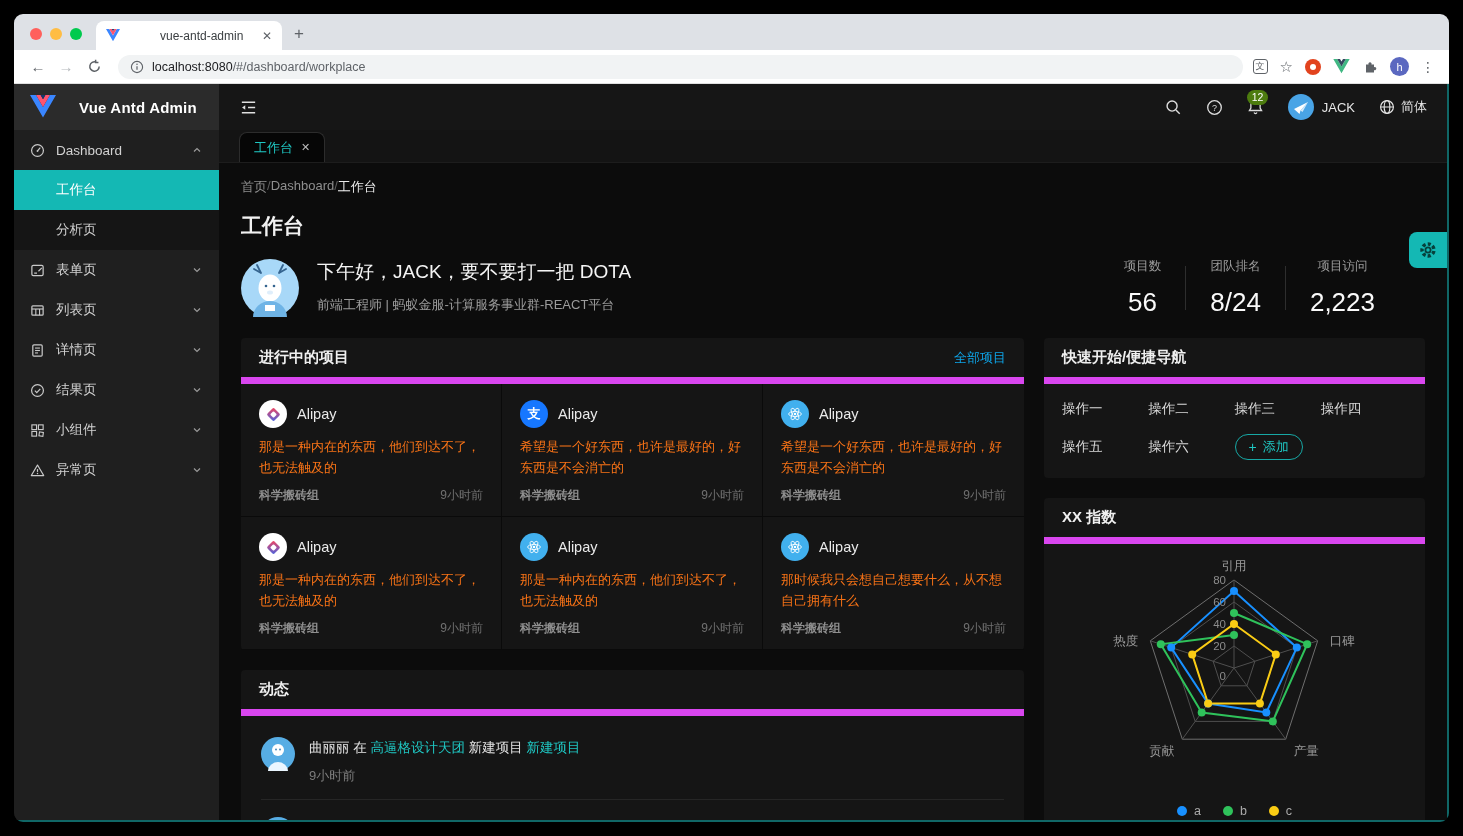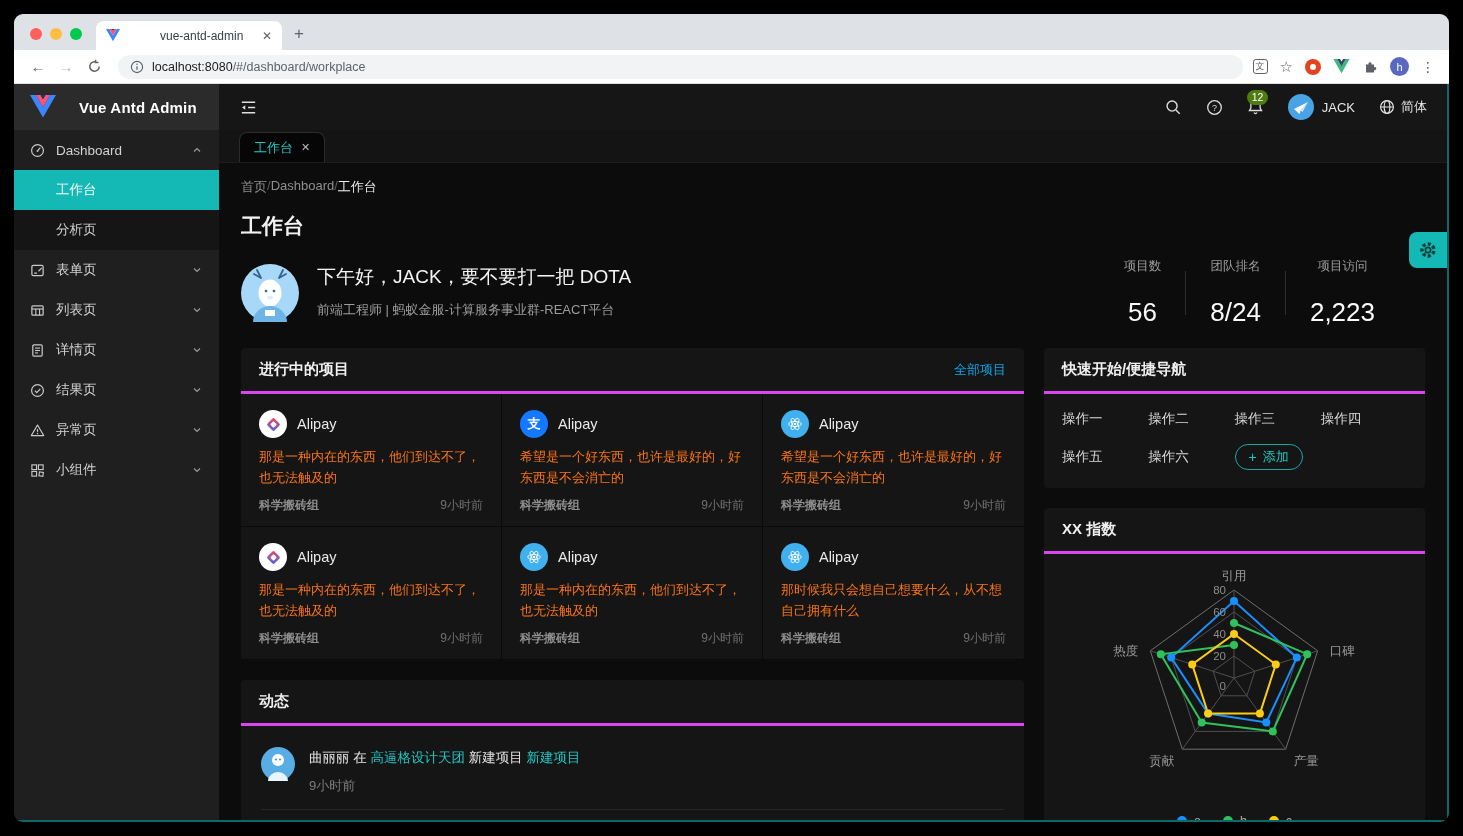"56" .stat-value { margin-top: 22px -> 12px }
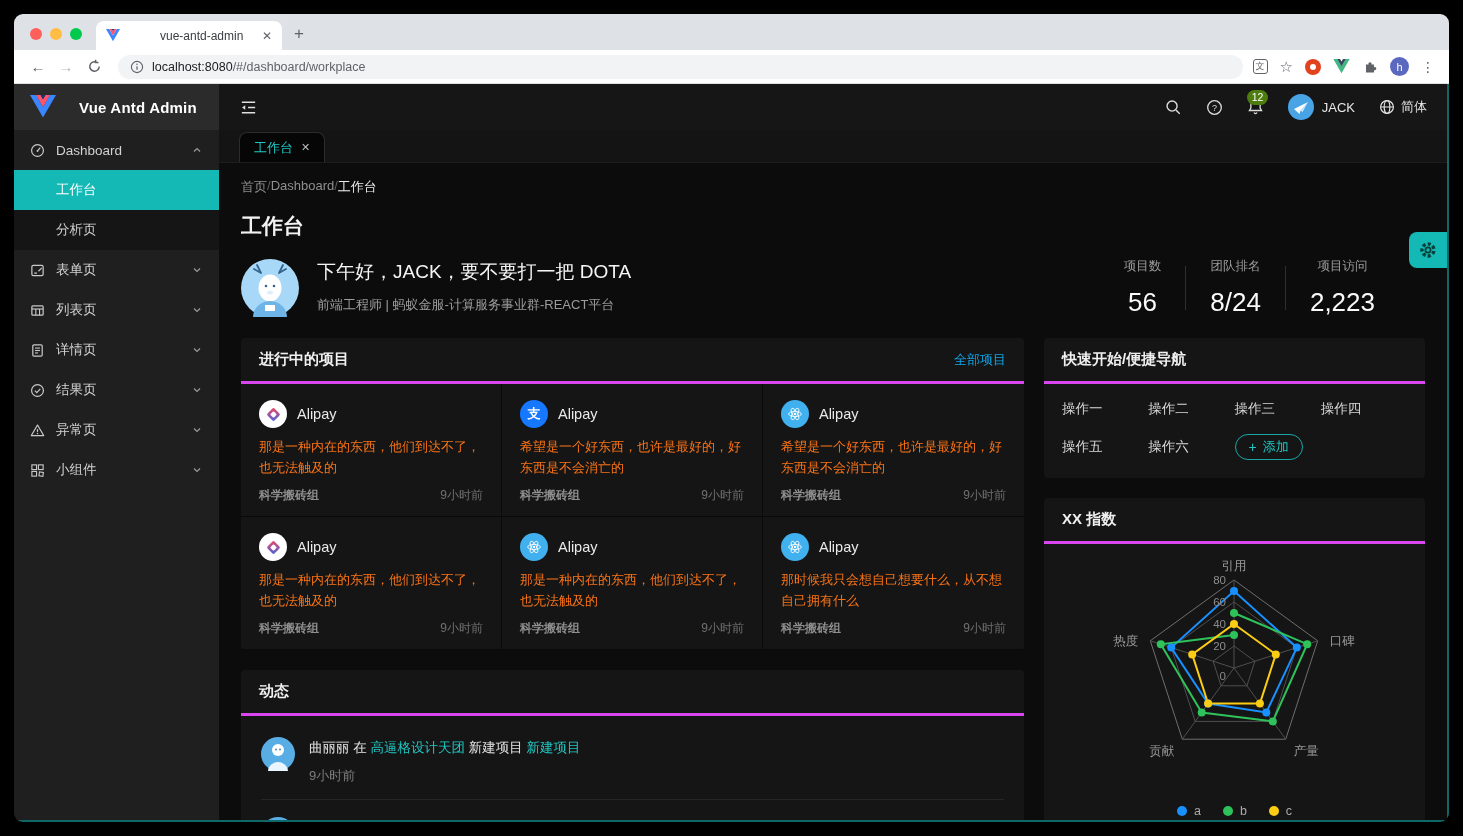"进行中的项目" .card-header { border-bottom: 3px solid #d946ef -> 7px solid #d946ef }
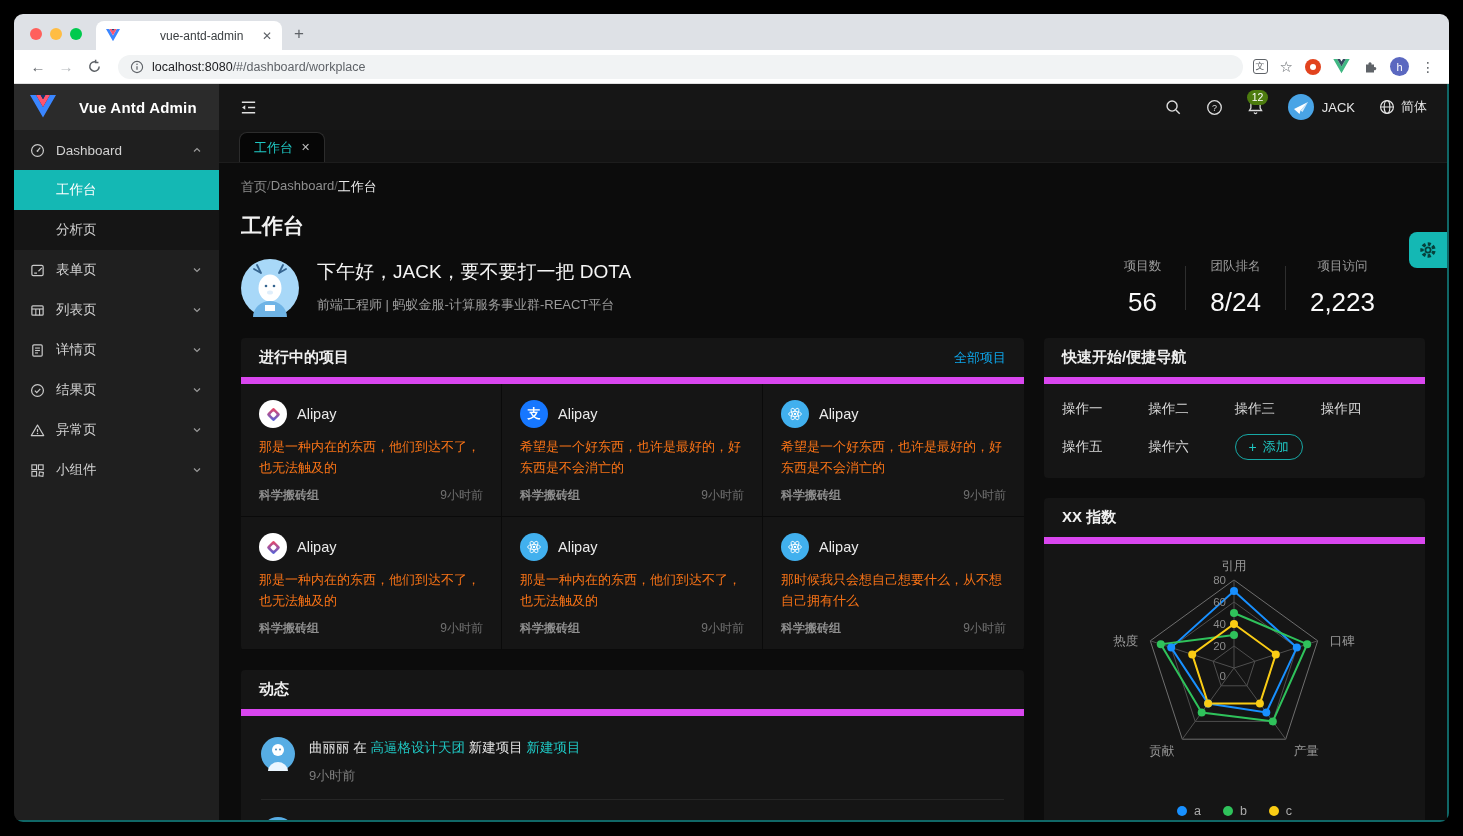"异常页" div.menu-item { order: before "小组件" -> after "小组件" }
